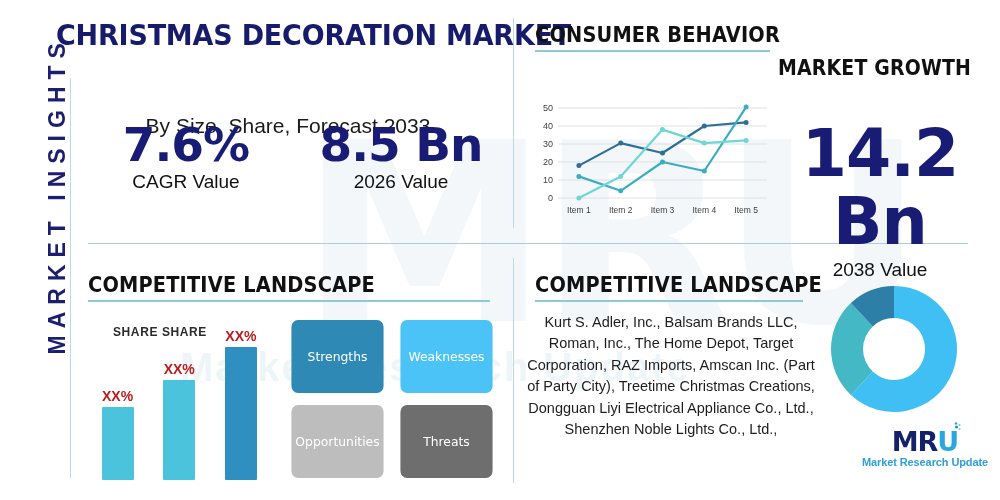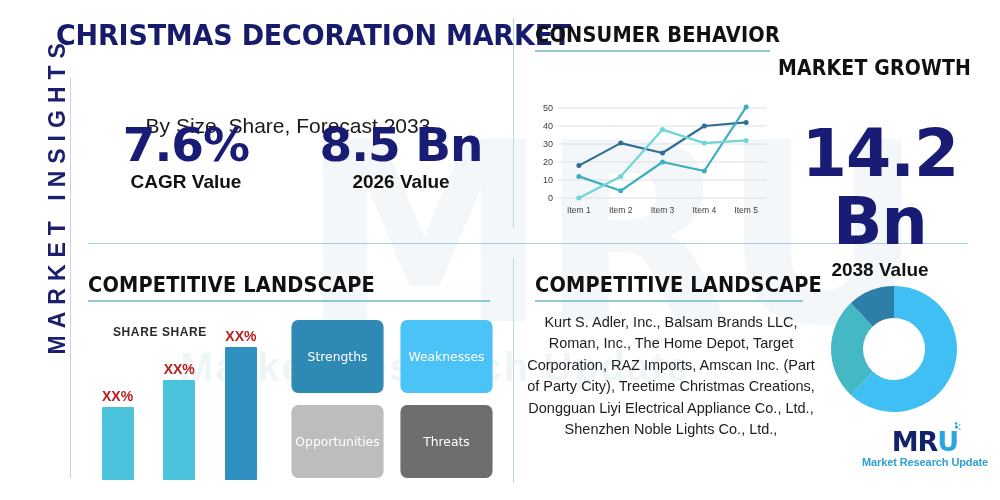"CAGR Value" .stat-label { font-weight: 700 -> 400 }
